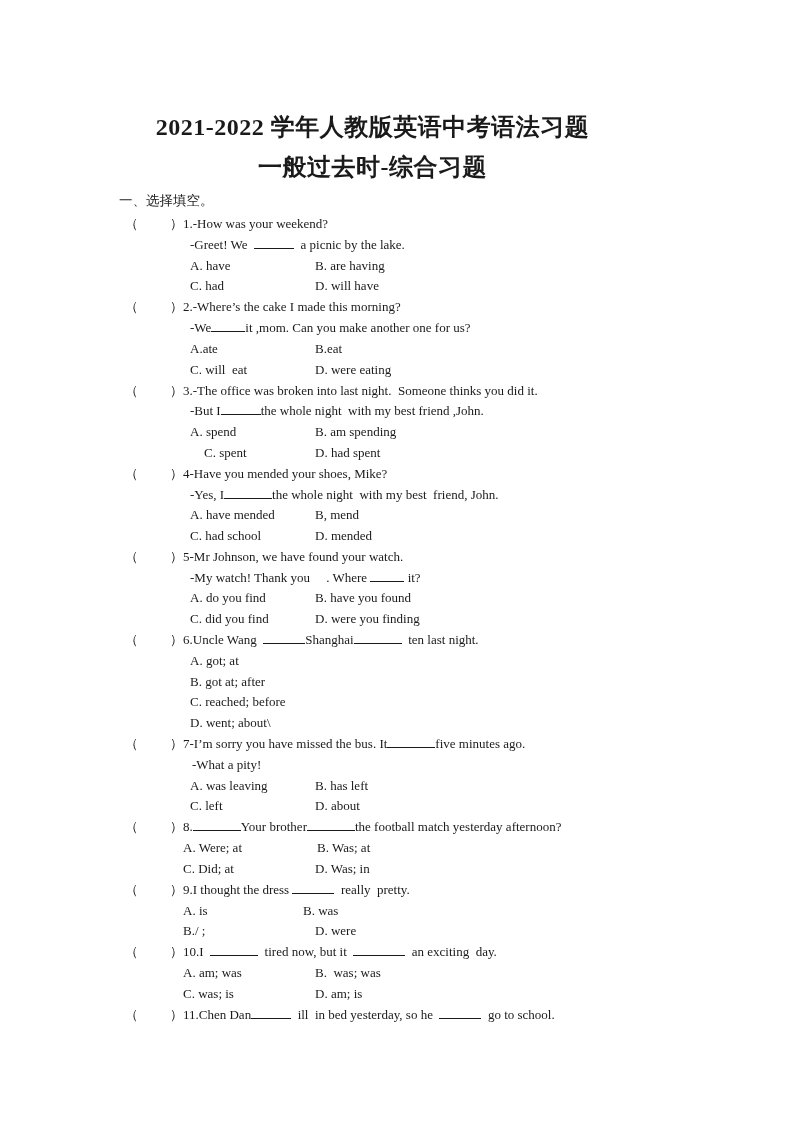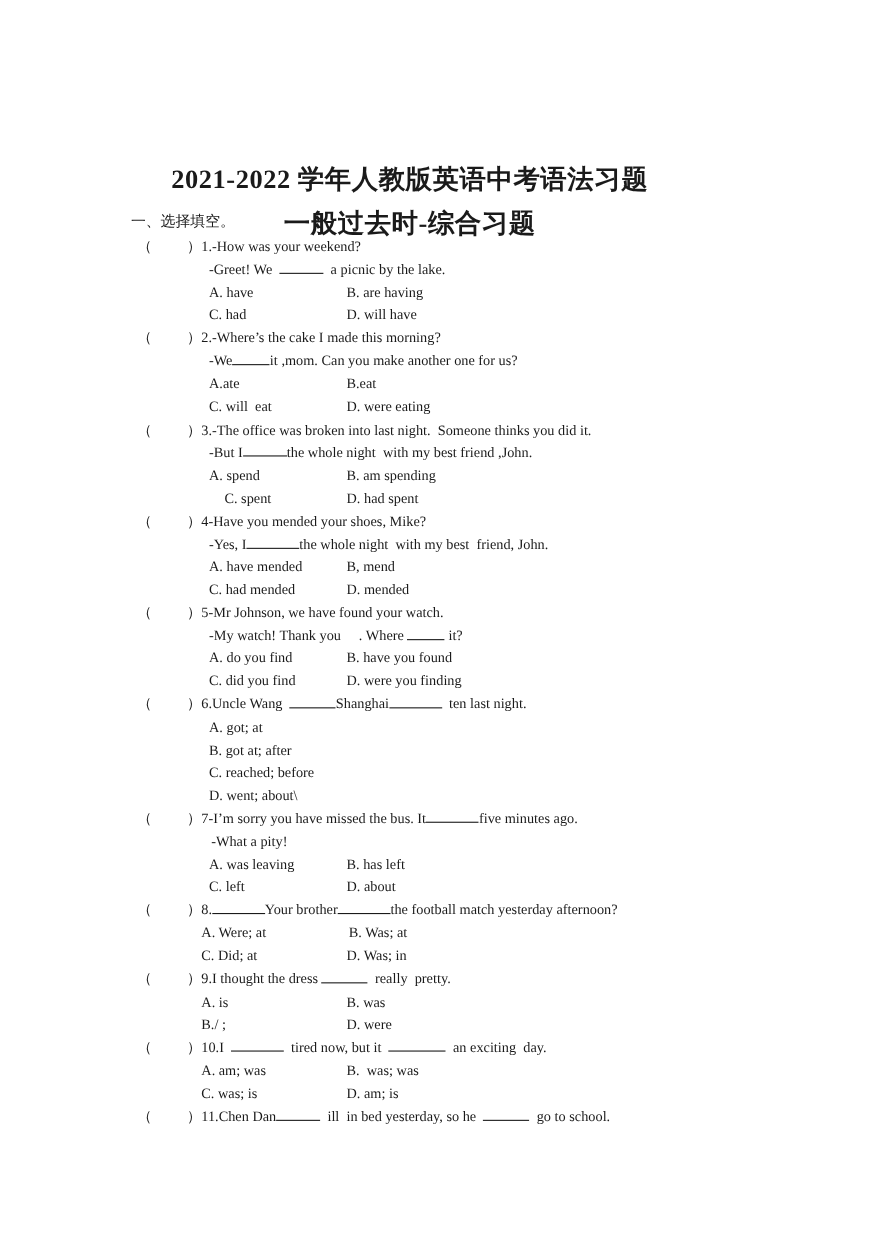"2021-2022 学年人教版英语中考语法习题" .title { margin-top: 36px -> none }
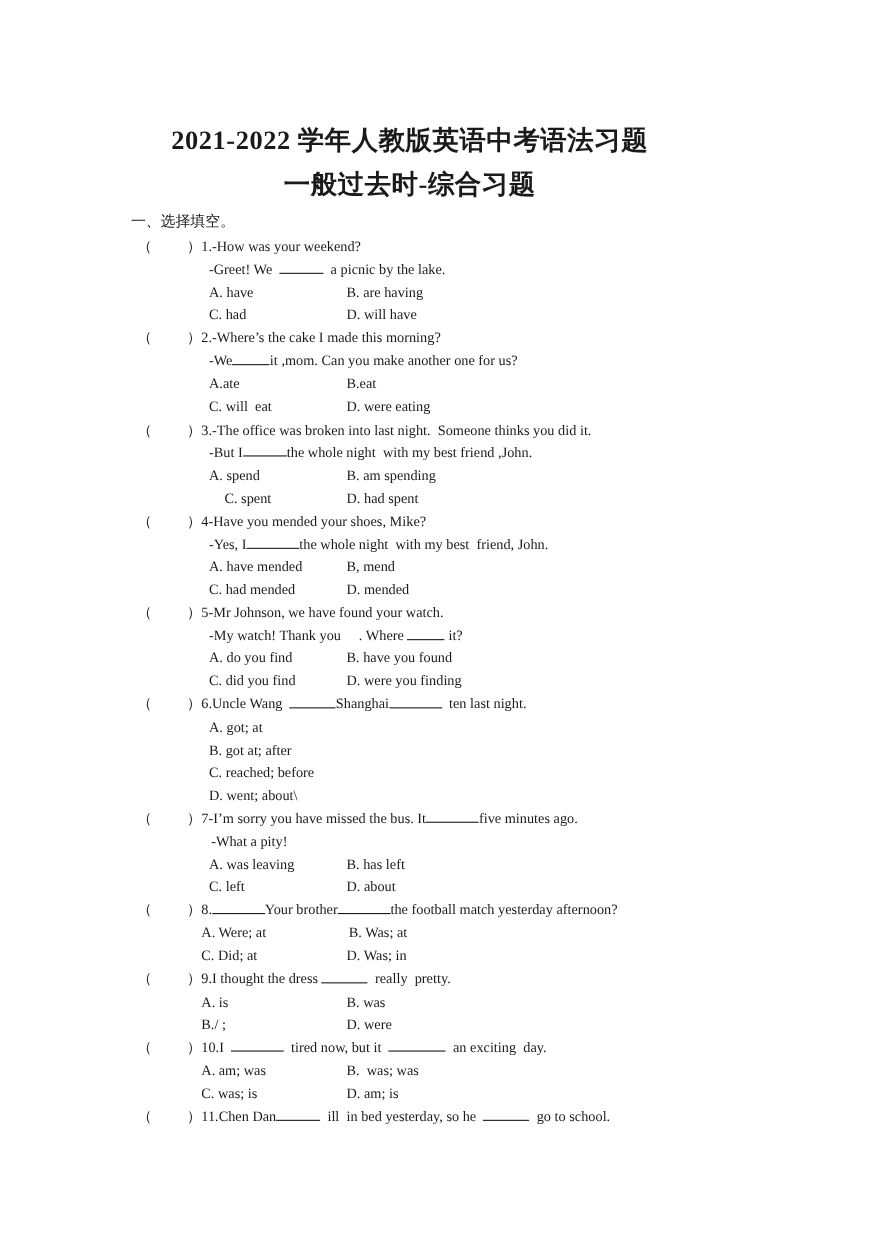"C. had mended" div.line { text: mended -> school }
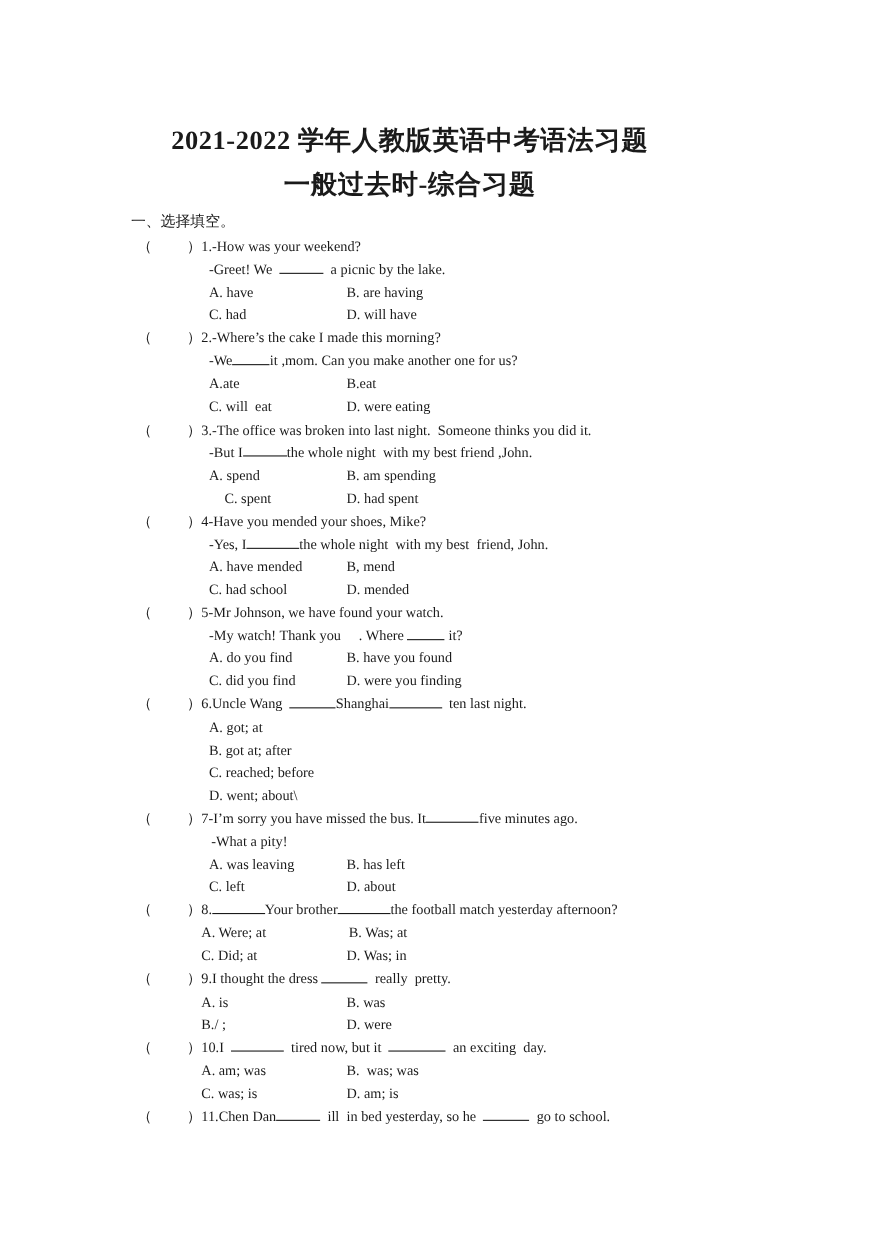"B. was" div.line { left: 315px -> 303px }
